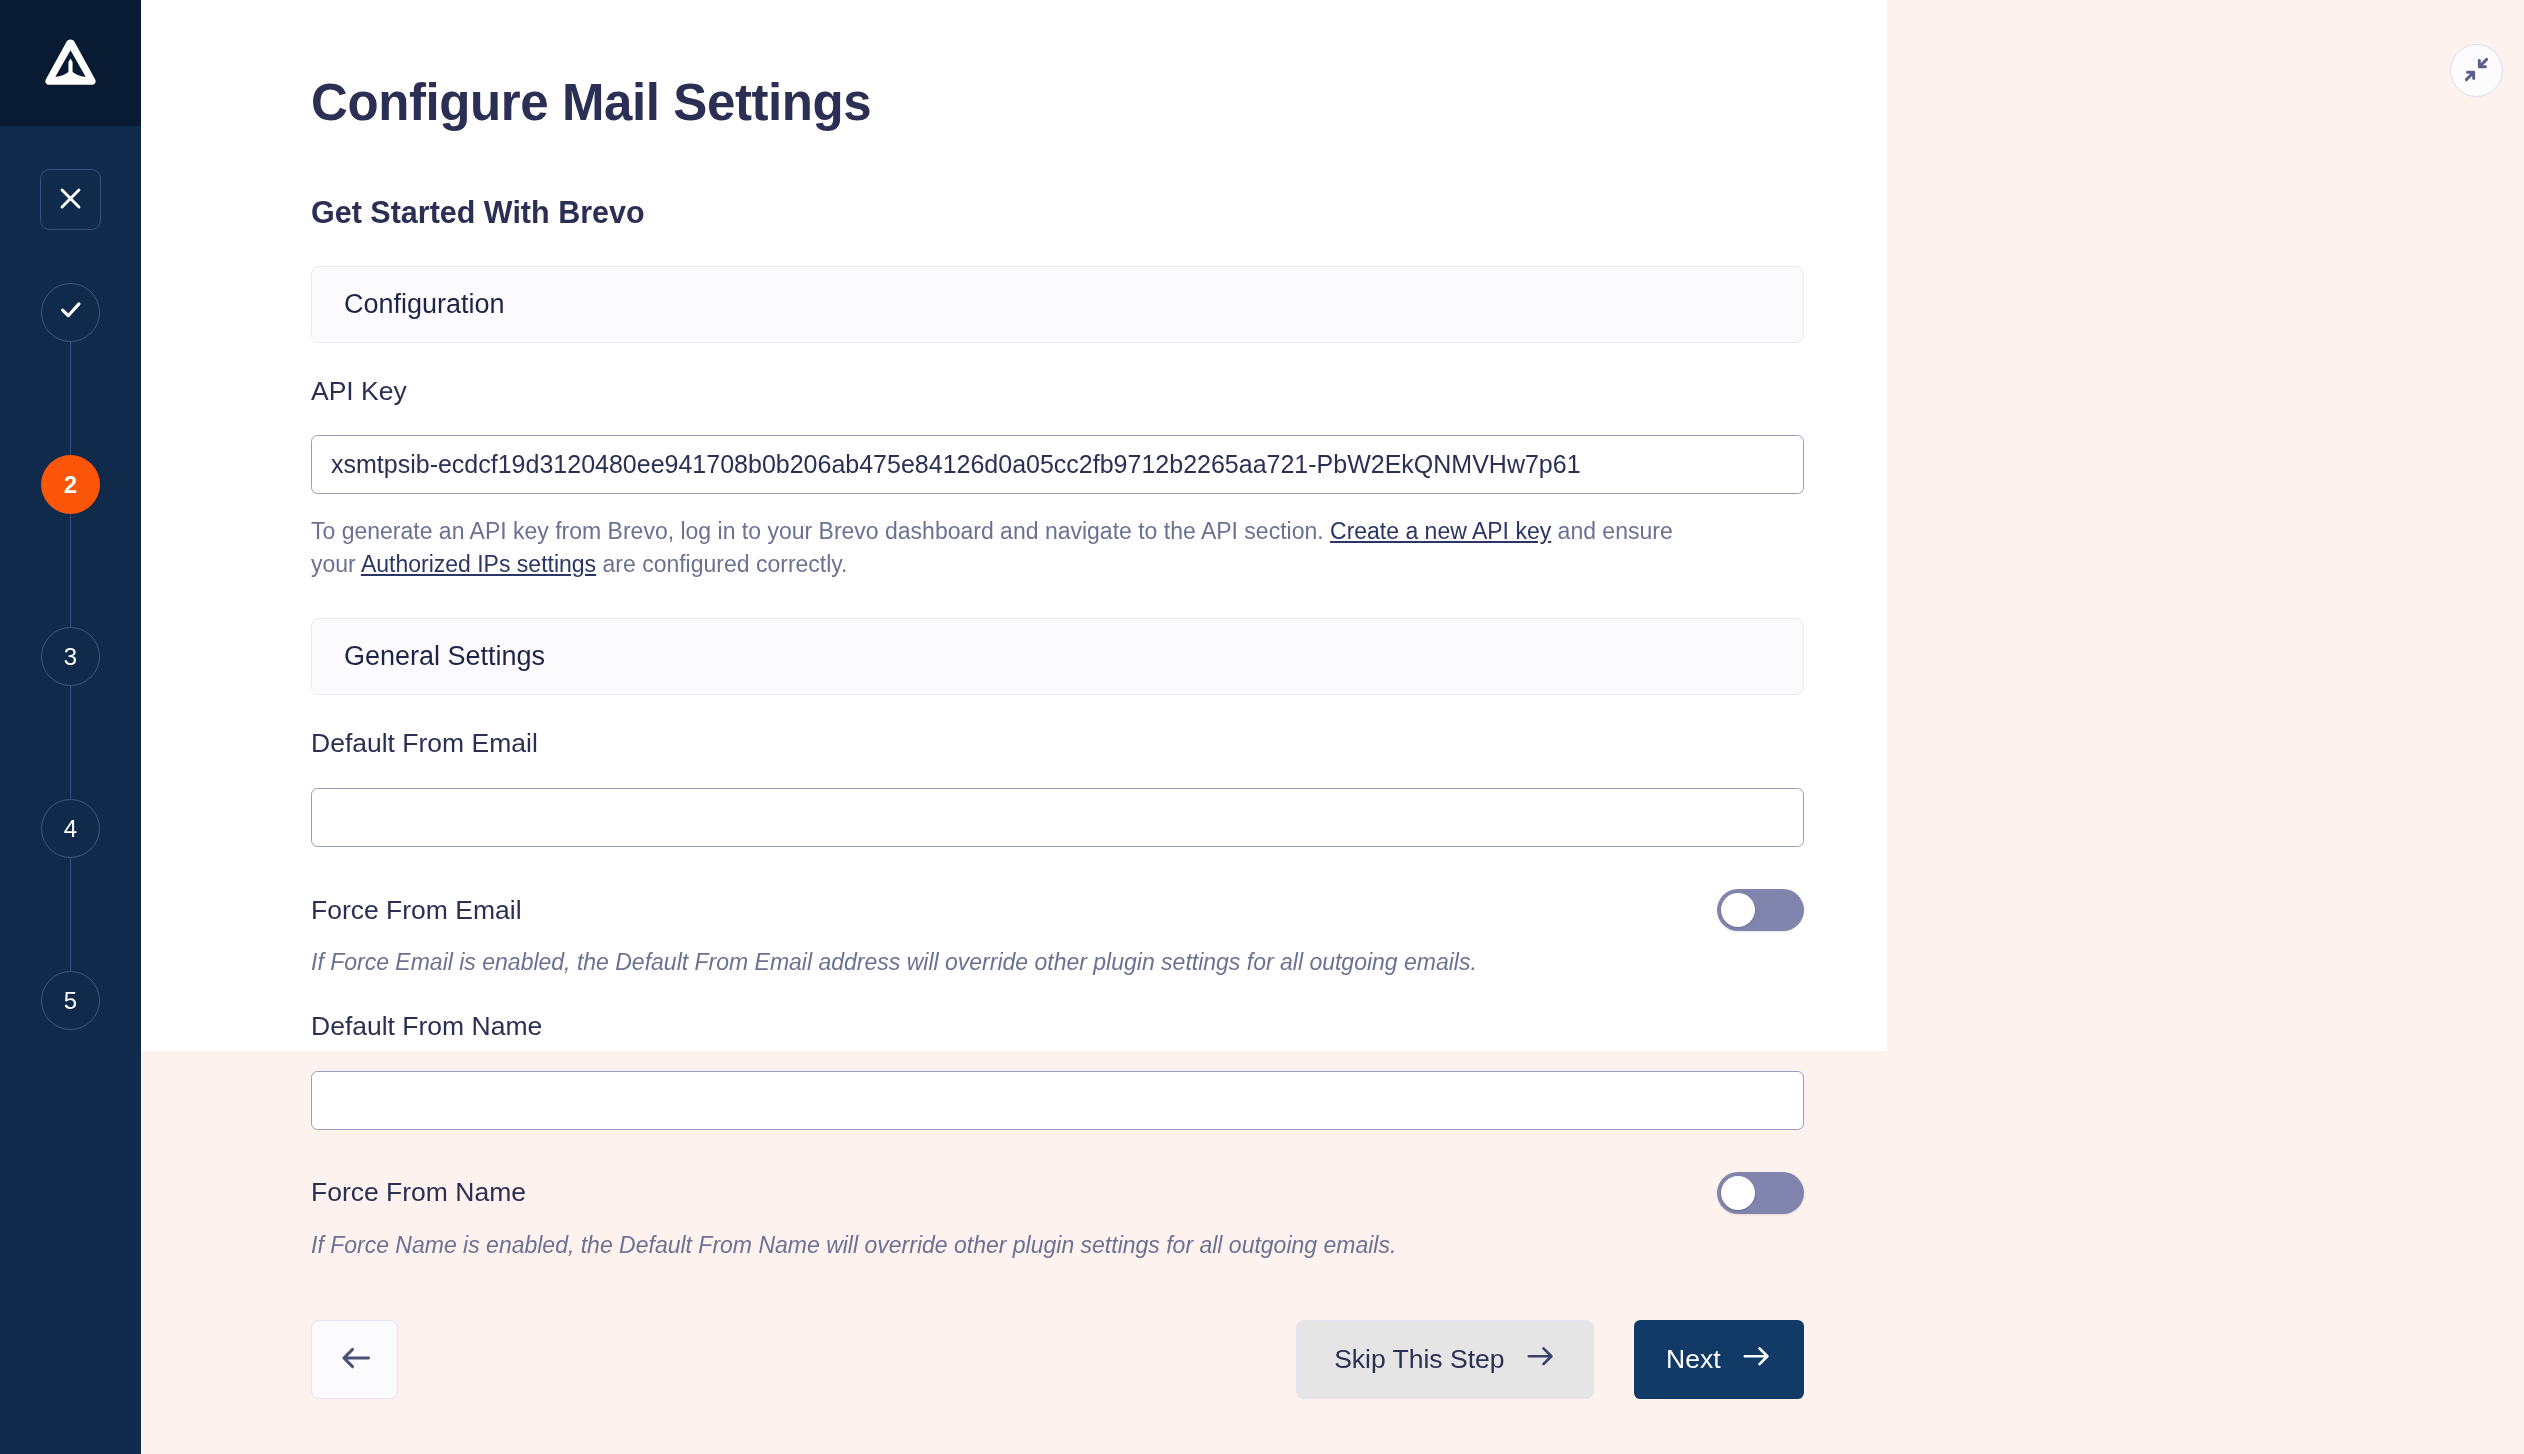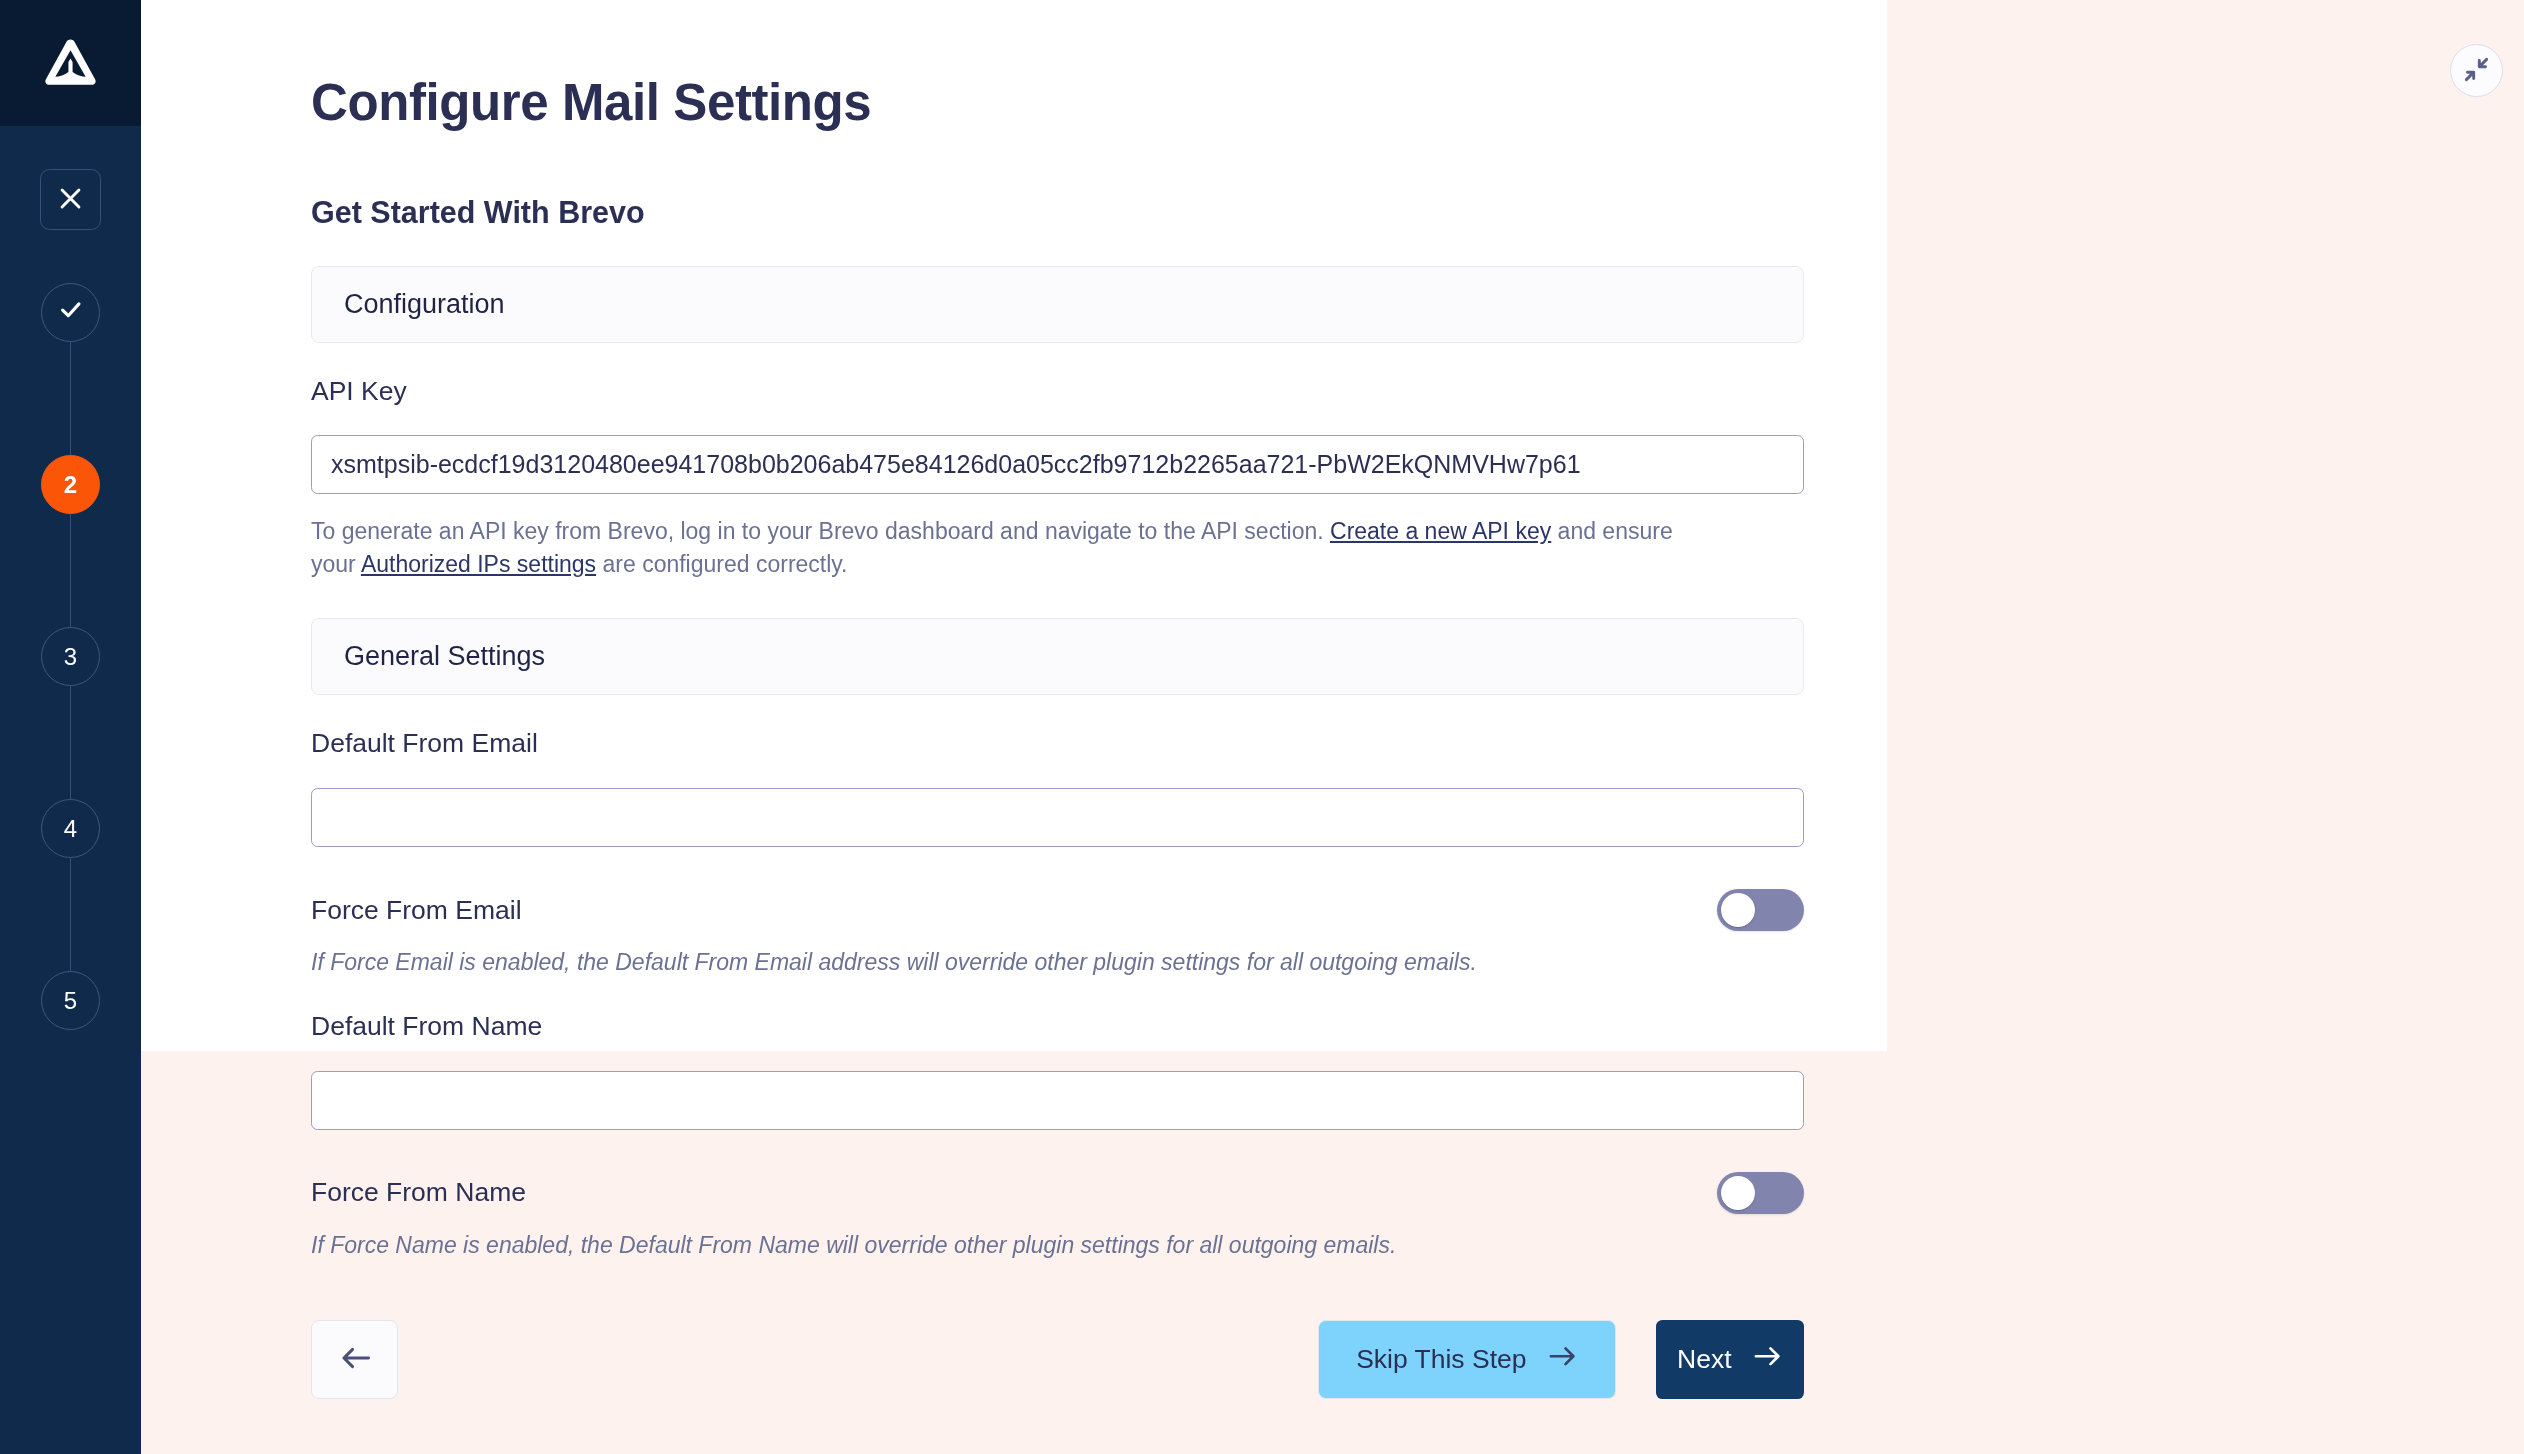"Skip This Step" .btn-skip { background: #7dd3fc -> #e5e5e5 }
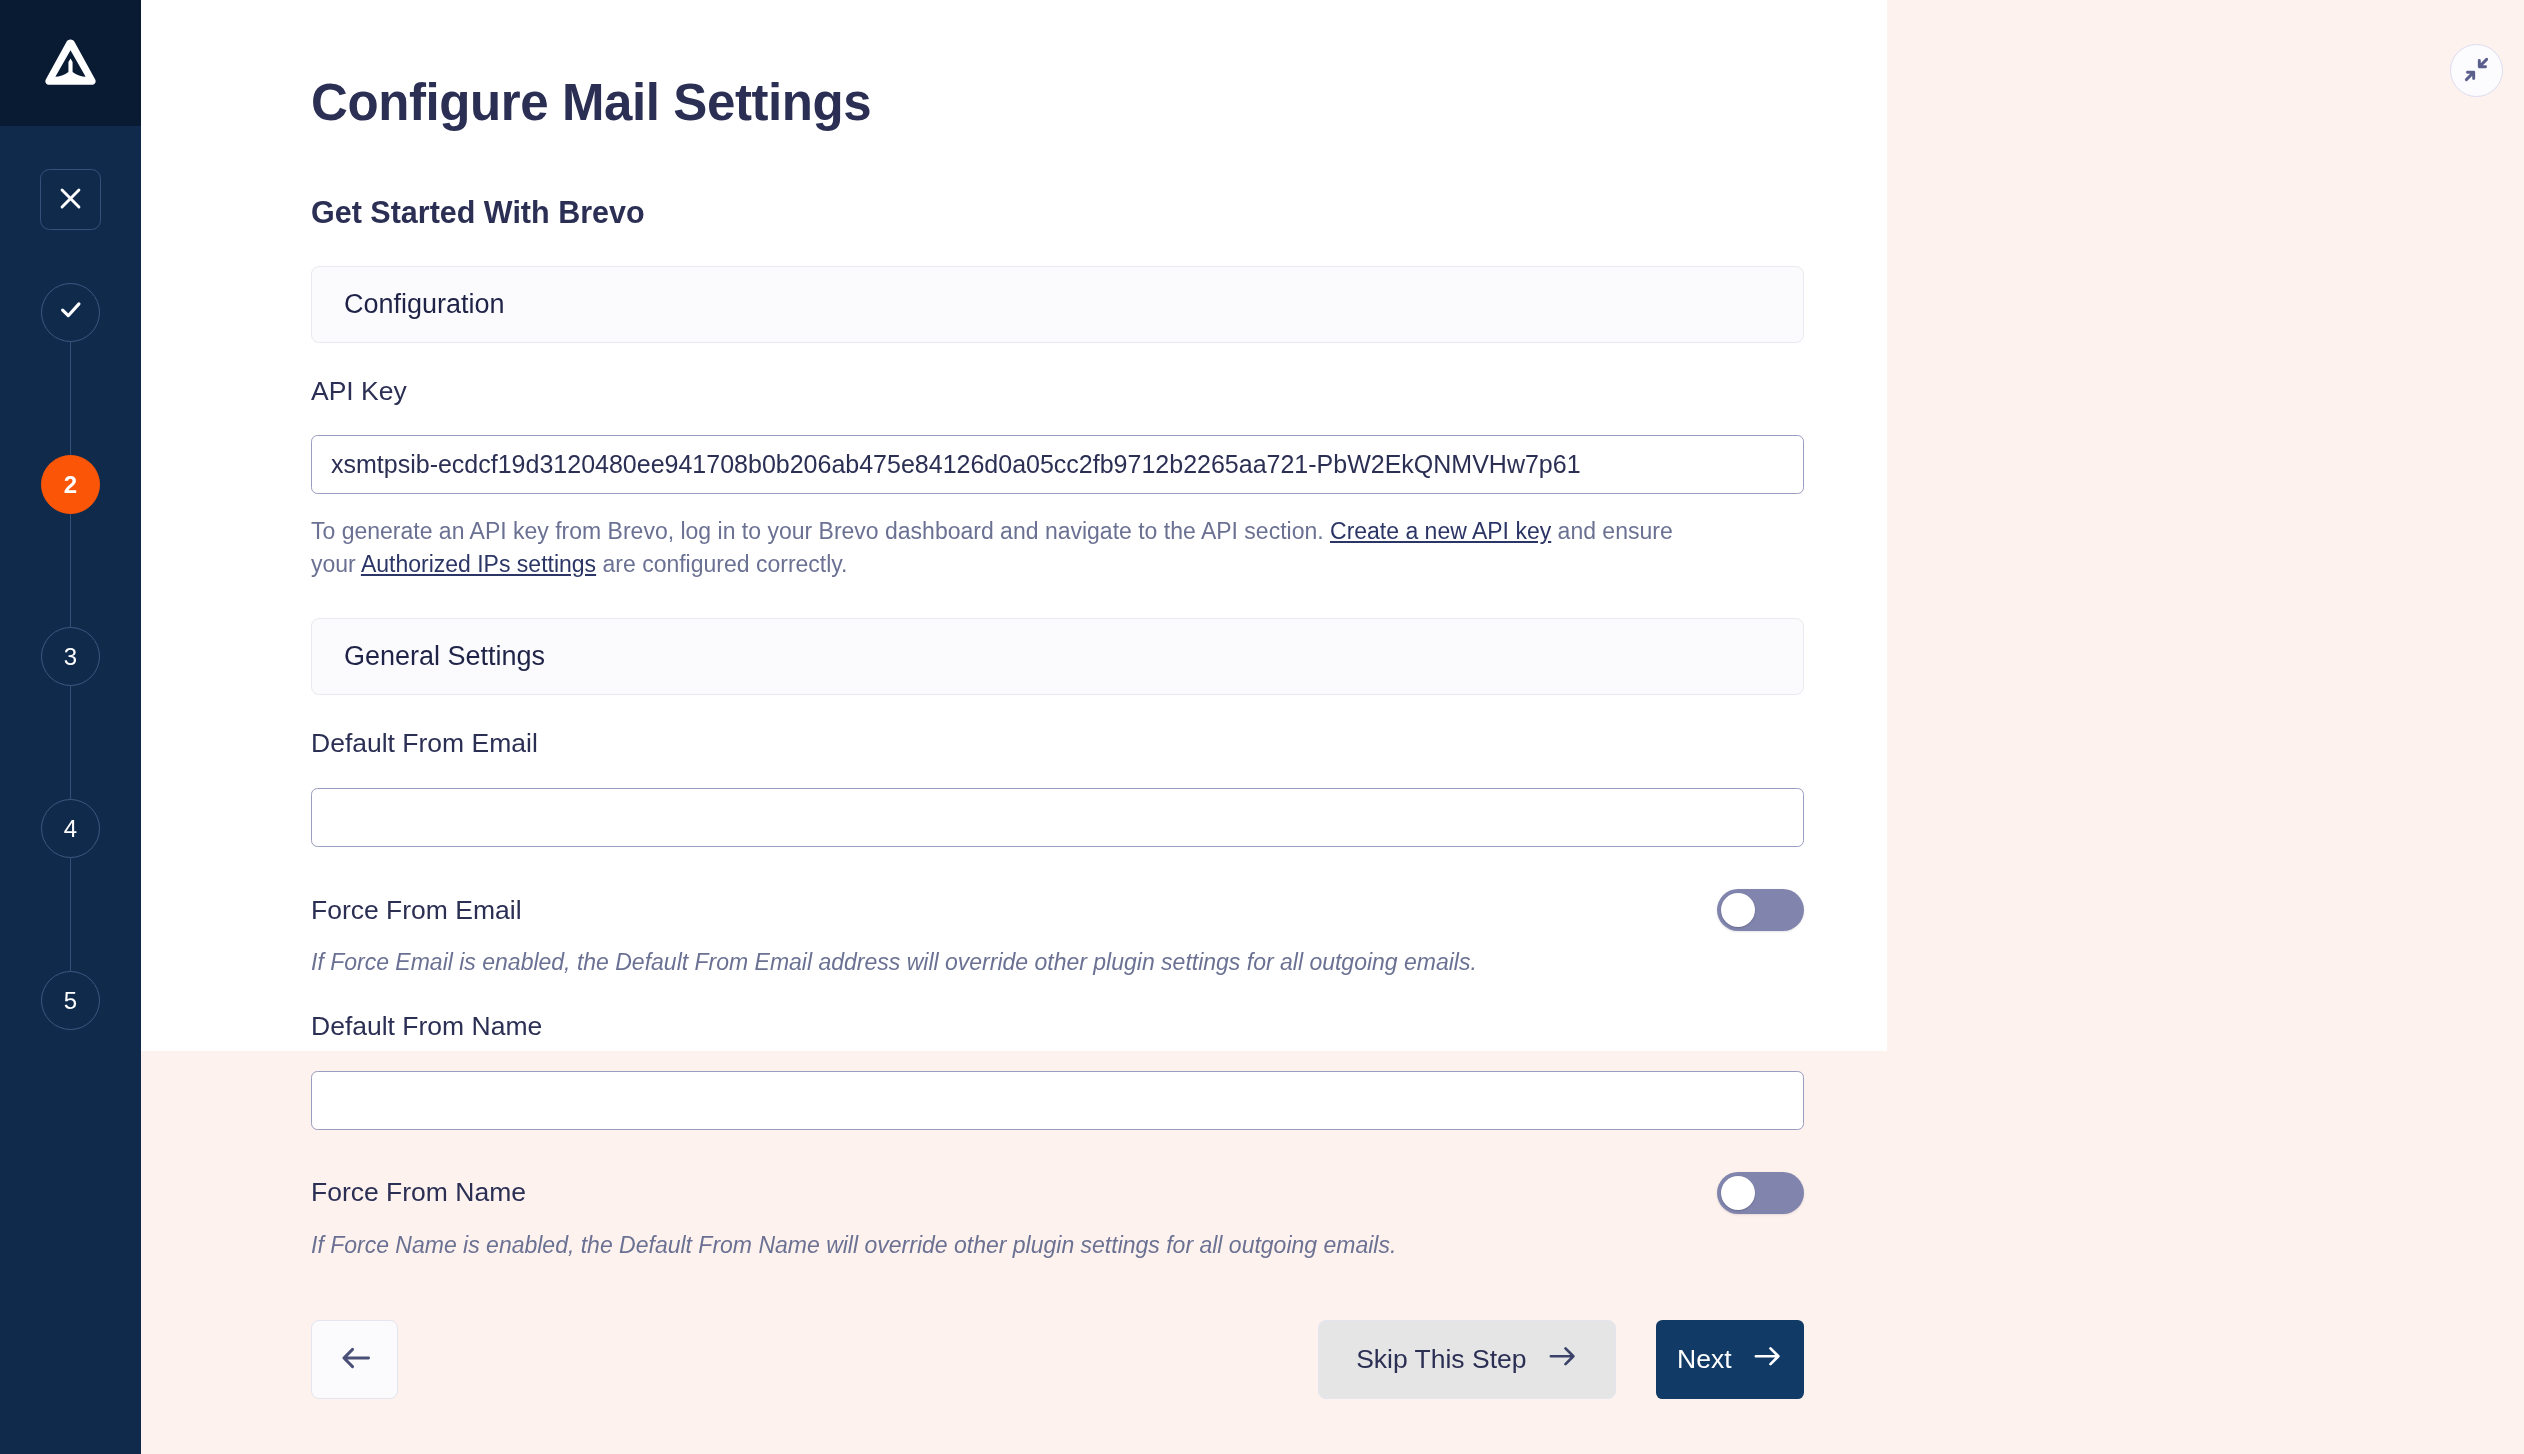"Next" .btn-next { padding: 0 21px -> 0 32px }
